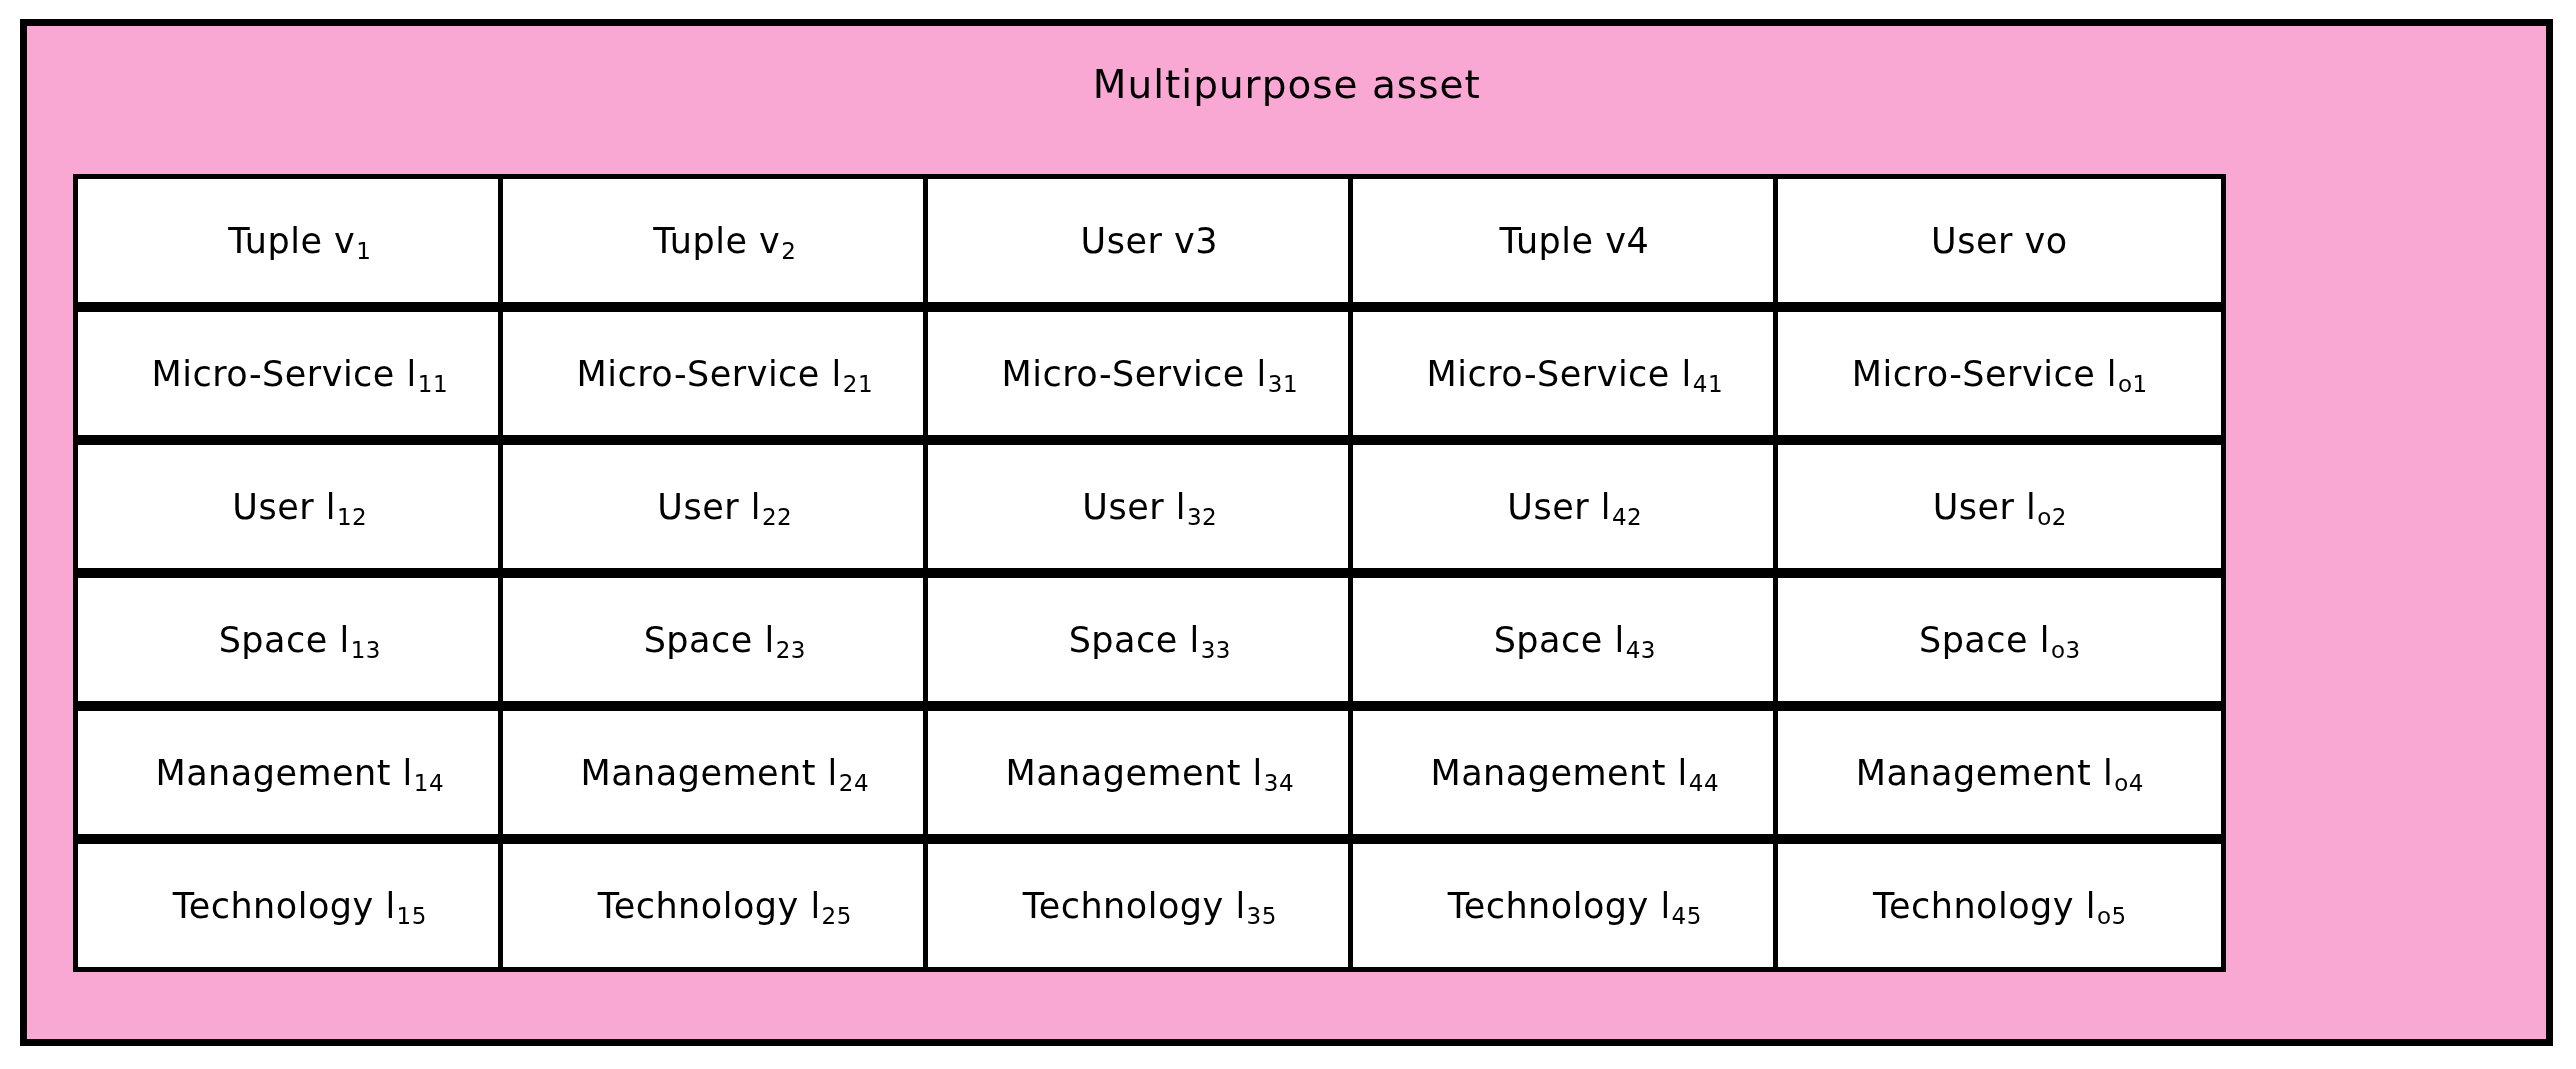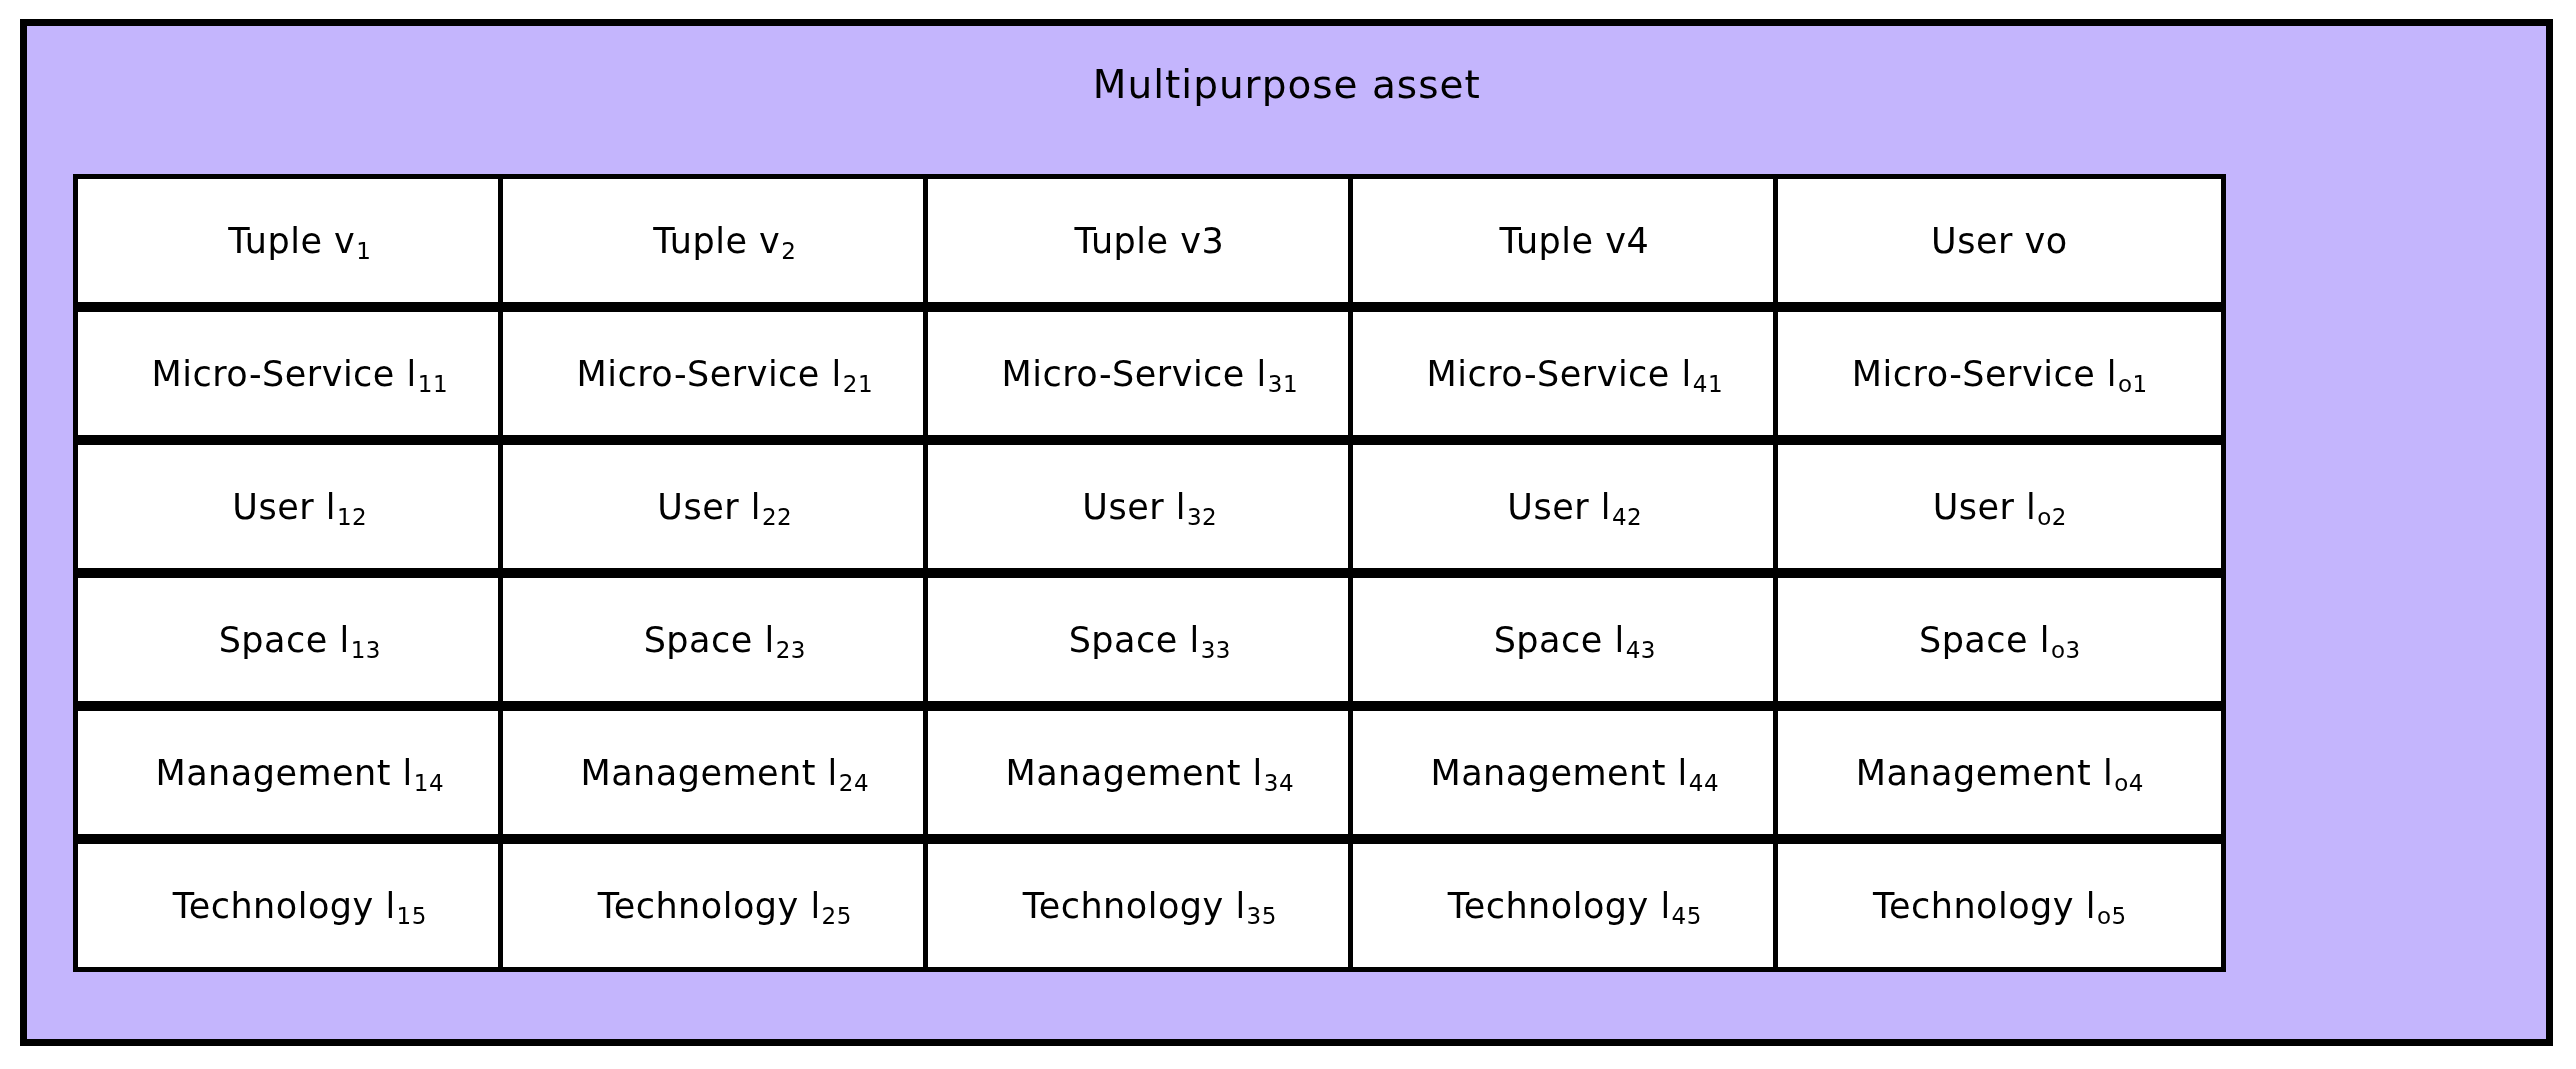"Multipurpose asset" .frame { background: #c4b5fd -> #f9a8d4 }
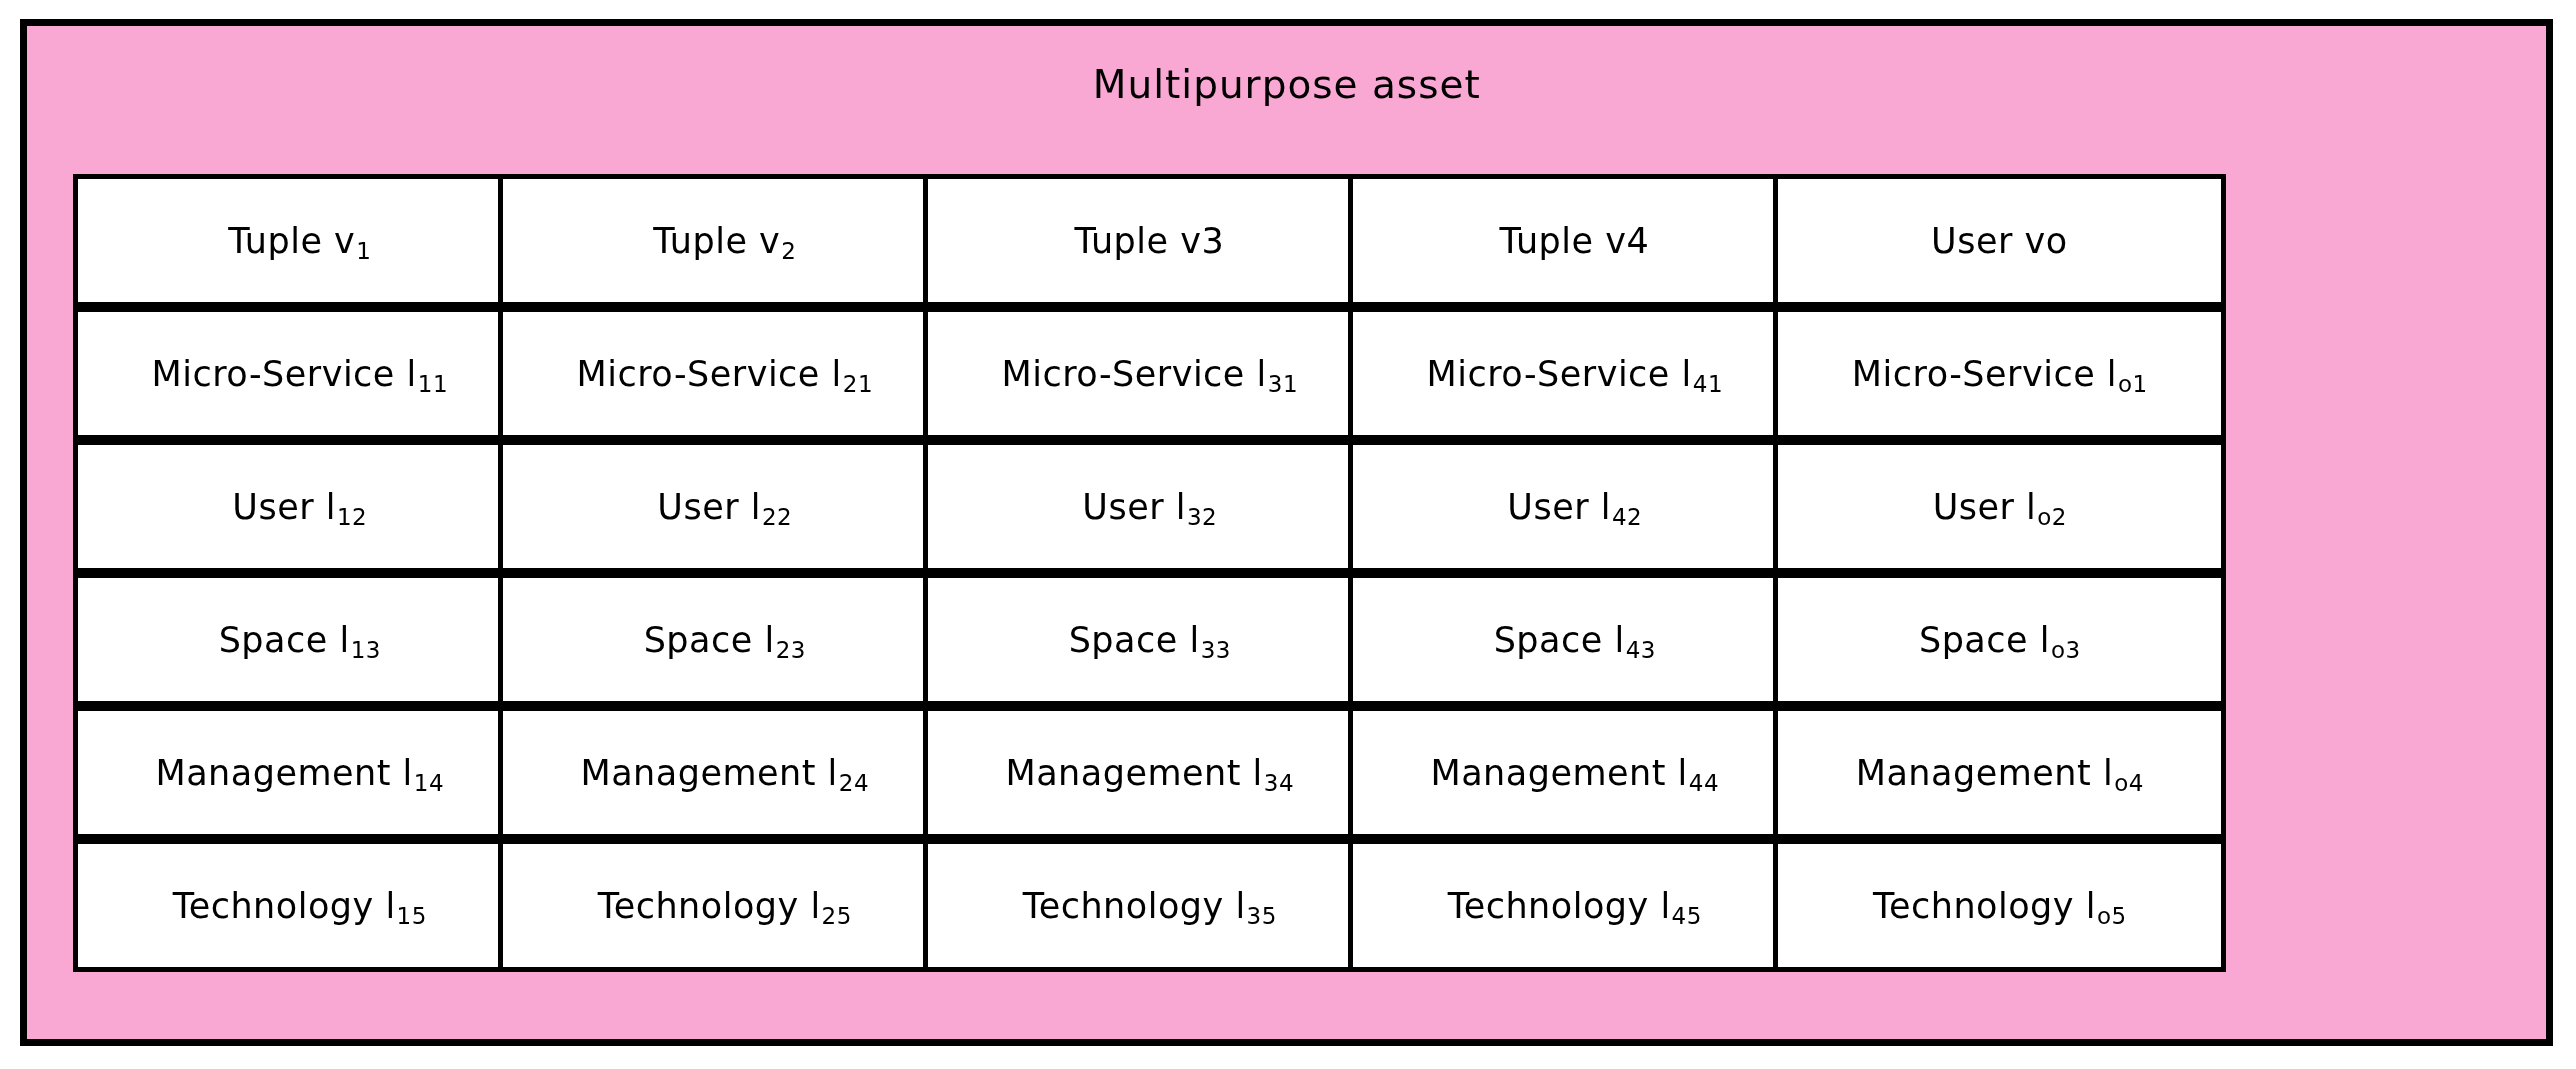"Tuple v3" span { text: Tuple -> User }
